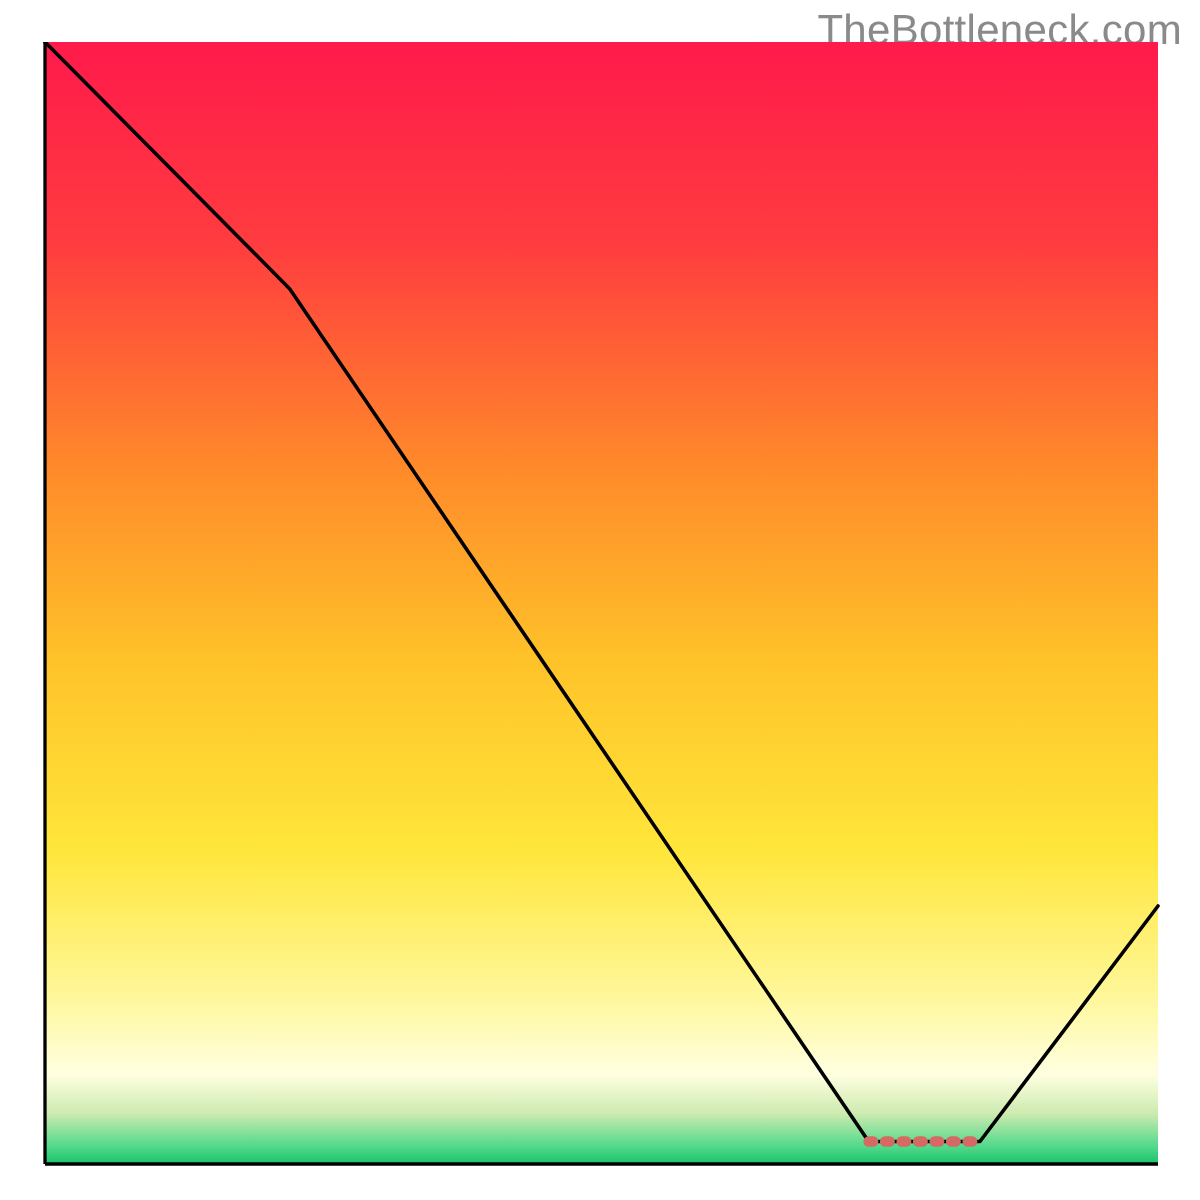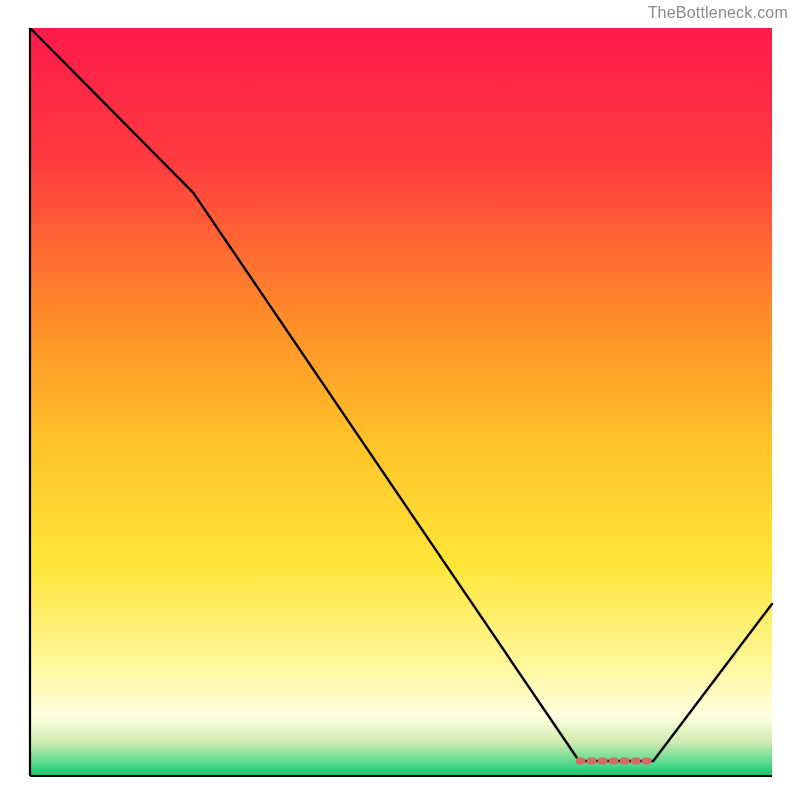"TheBottleneck.com" .attribution { font-size: 16px -> 28px }
